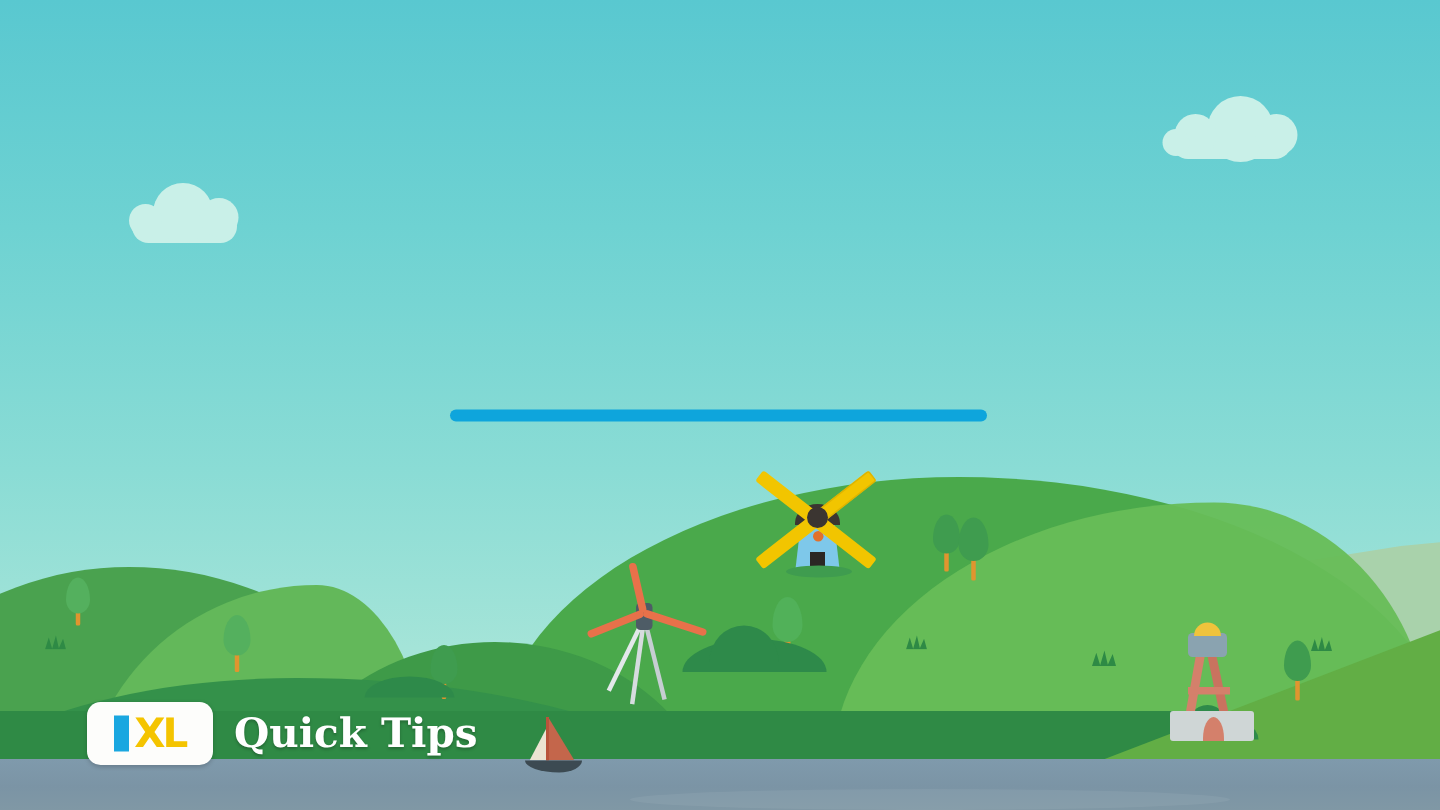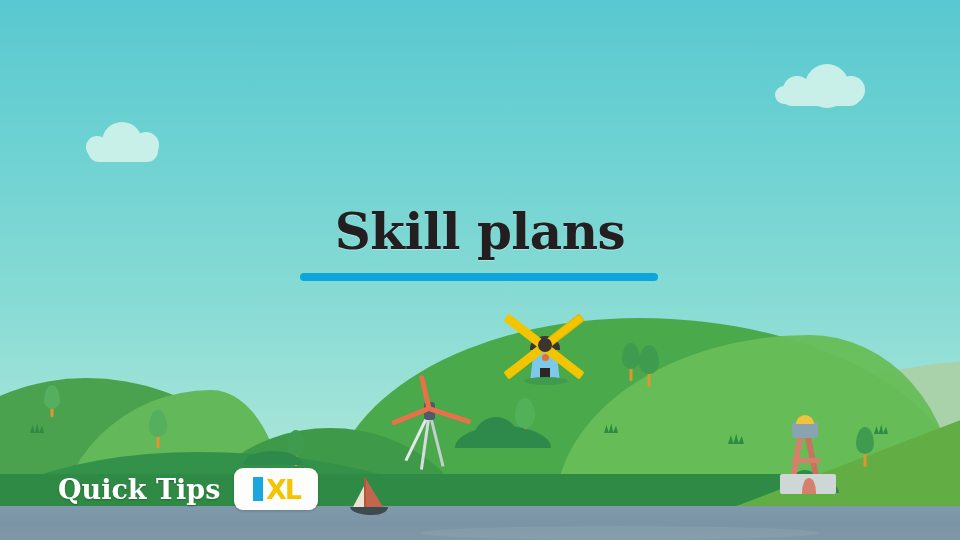"Skill plans" div { html: <div>Skill plans</div> -> none }
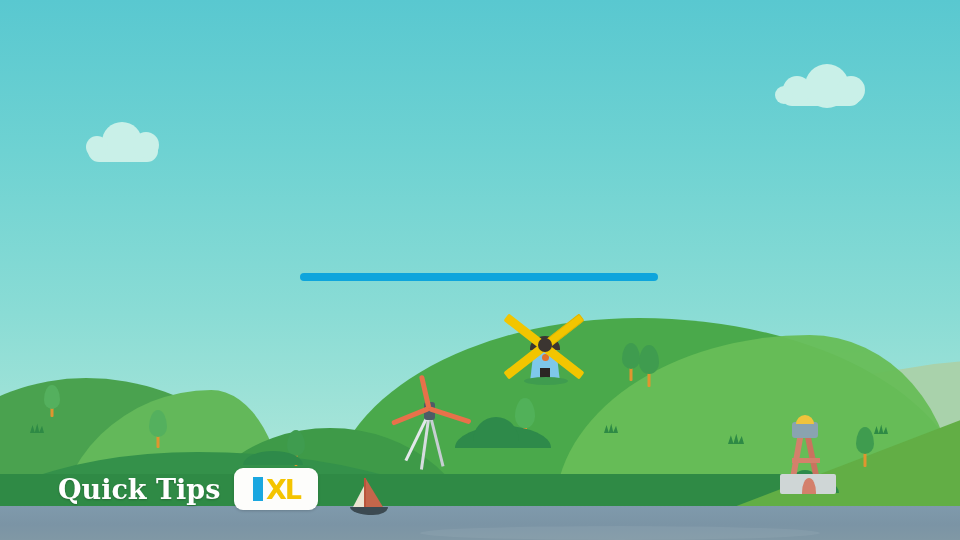"Quick Tips" div { order: before "XL" -> after "XL" }
